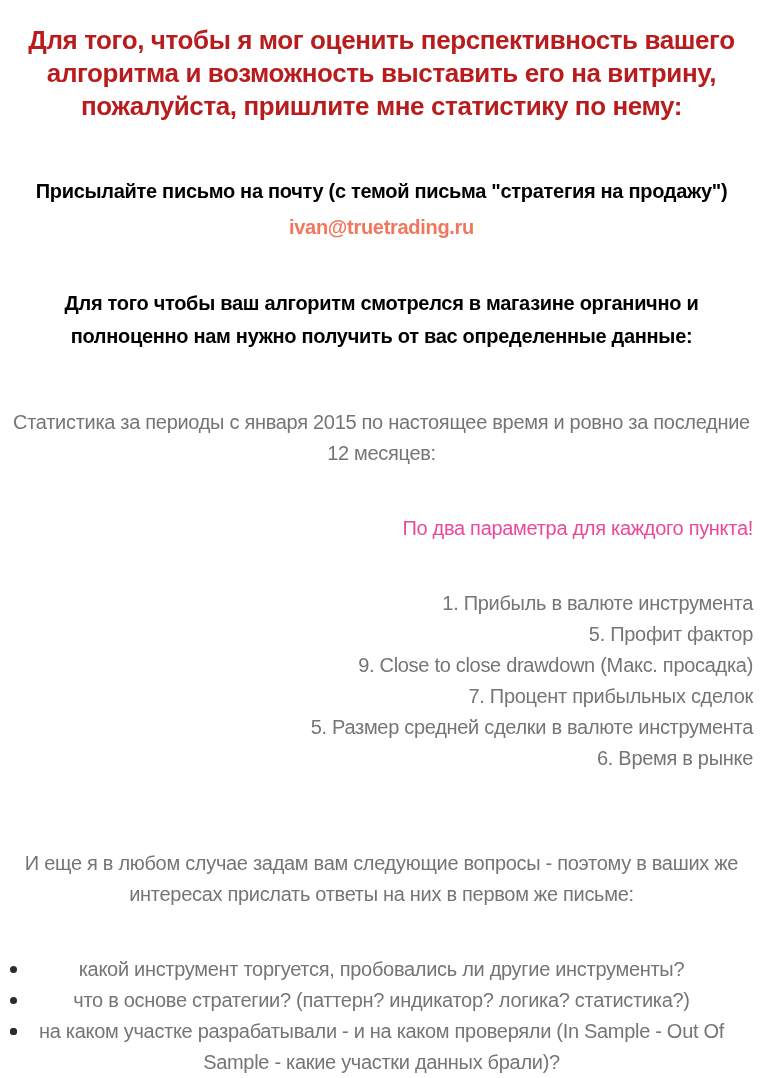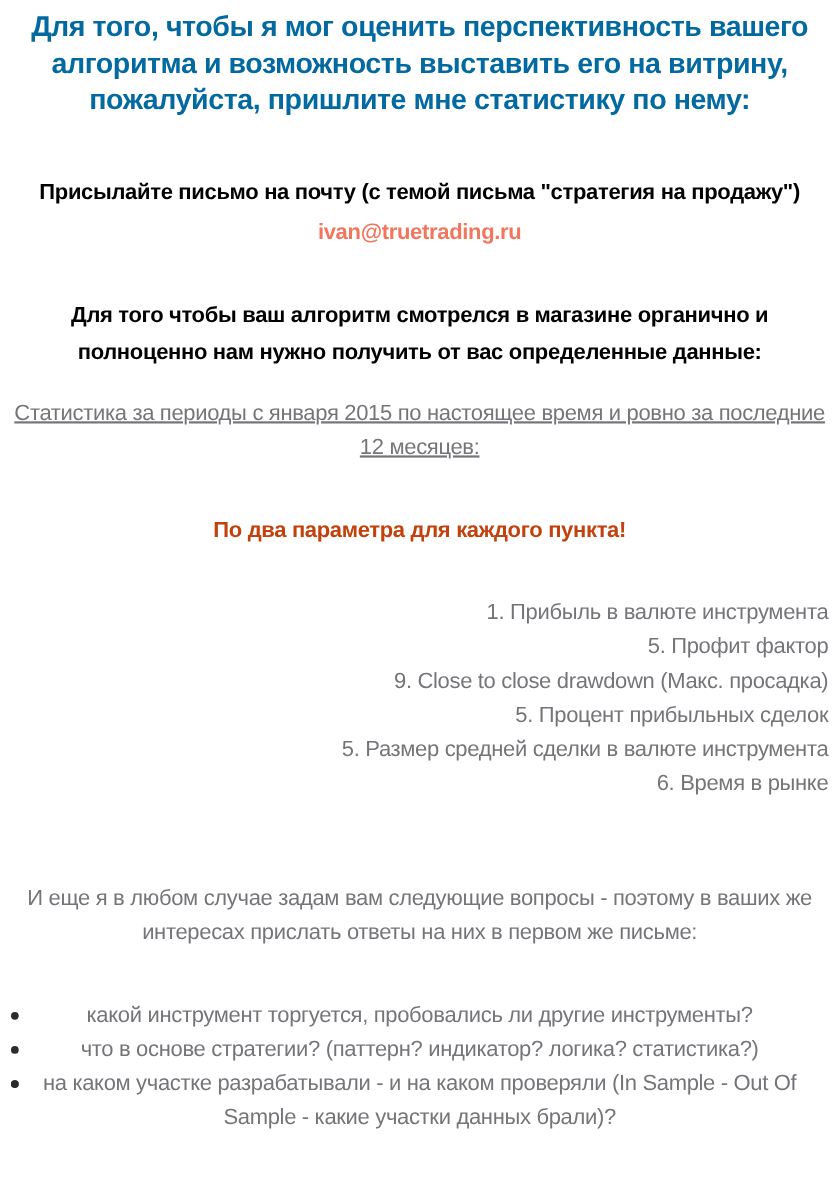"Для того, чтобы я мог" .main-heading { color: #0369a1 -> #b91c1c; margin: 0 -> 16px }
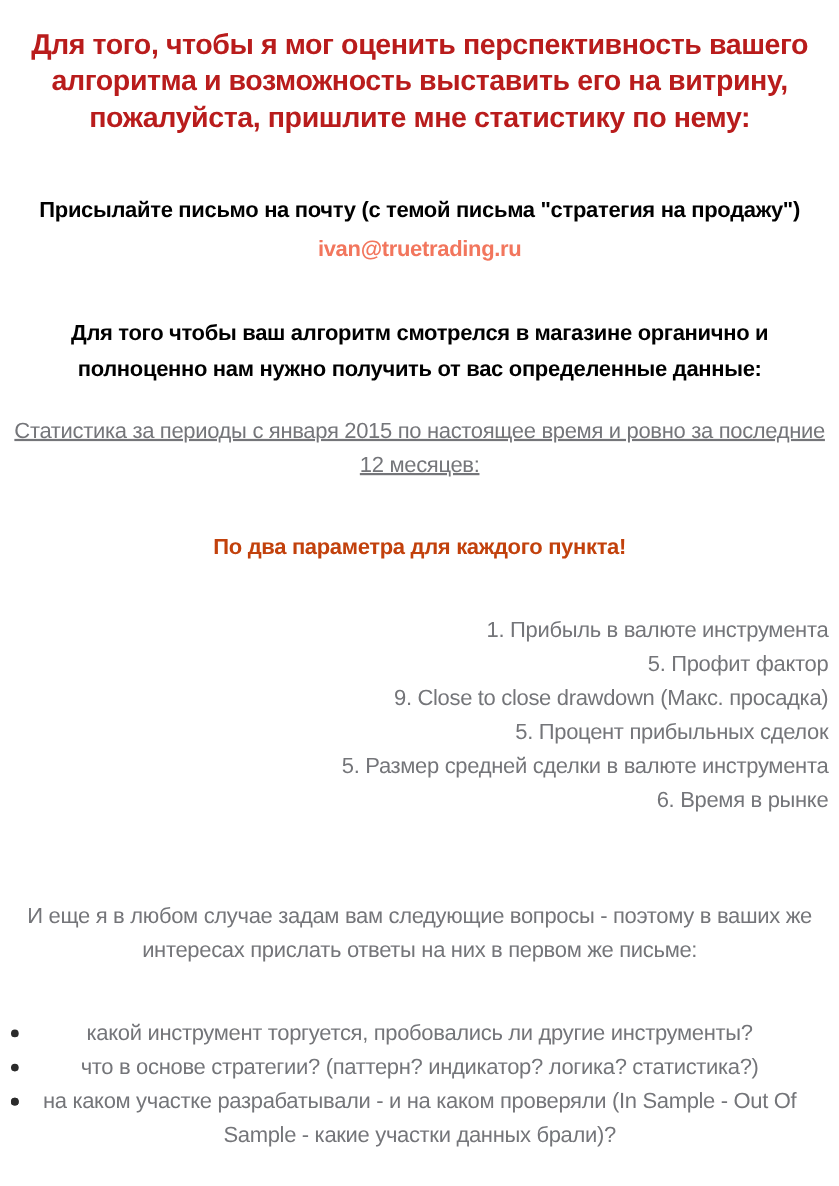"Статистика за периоды с января" .stats-period { margin: 24px 0 0 0 -> 54px 0 0 0; text-decoration: underline -> none }
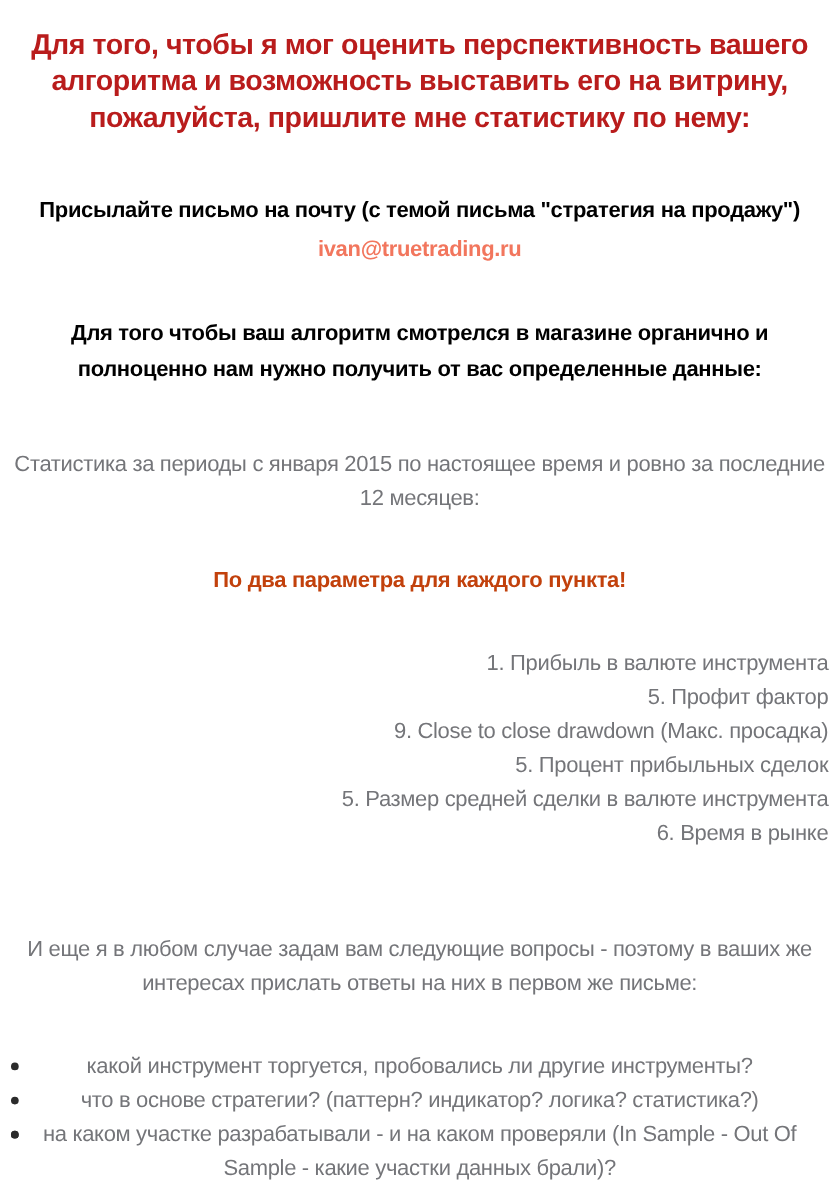"По два параметра для каждого" .params-note { color: #c2410c -> #ec4899; font-weight: 700 -> 400; text-align: none -> right }
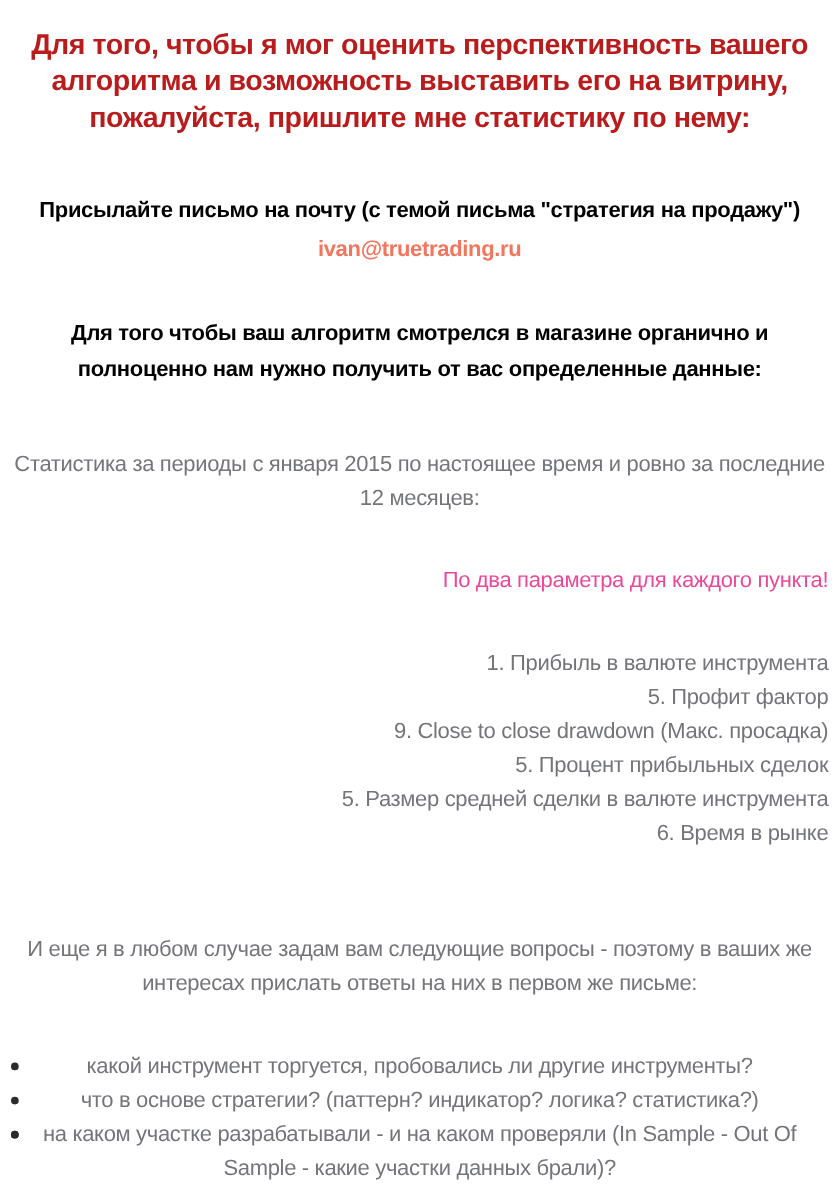"5. Процент прибыльных сделок" li { text: 5 -> 7 }
